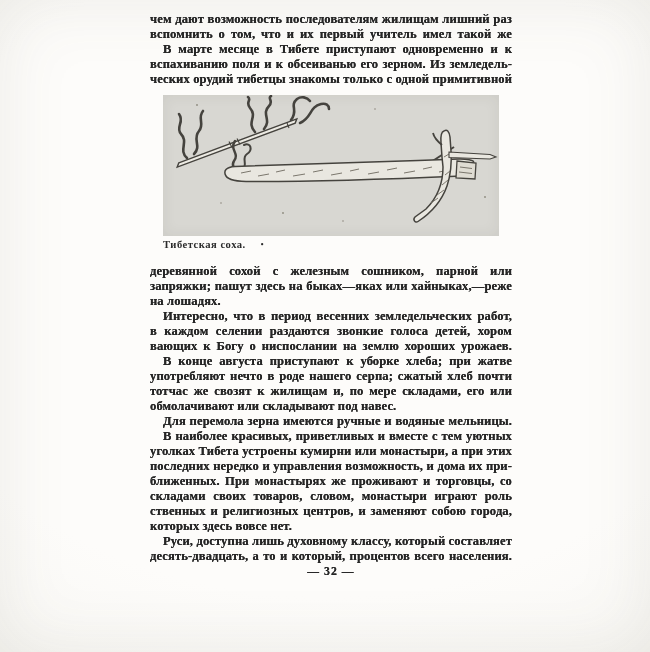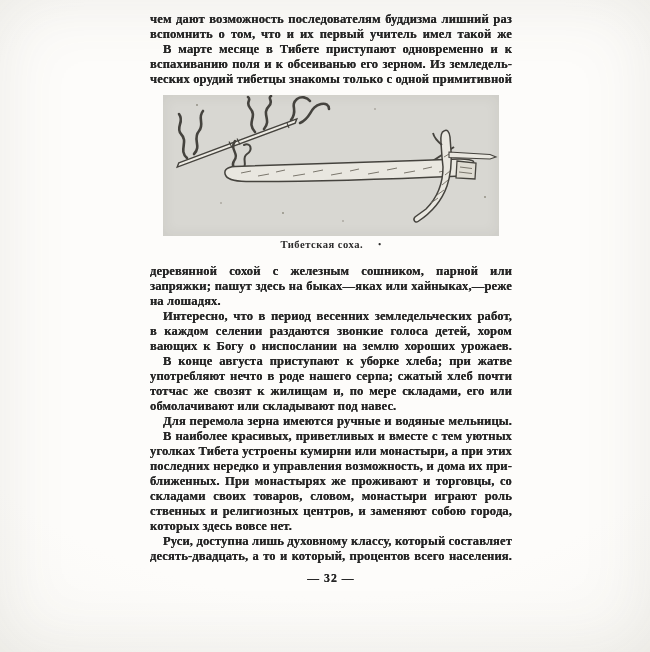"чем дают возможность последователям" div.line { text: буддизма -> жилищам }
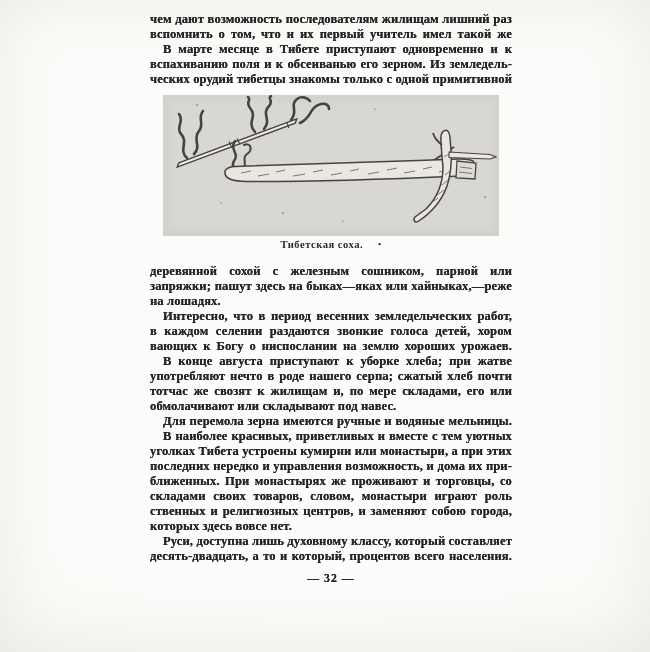"Тибетская соха. •" .caption-row { text-align: center -> none }
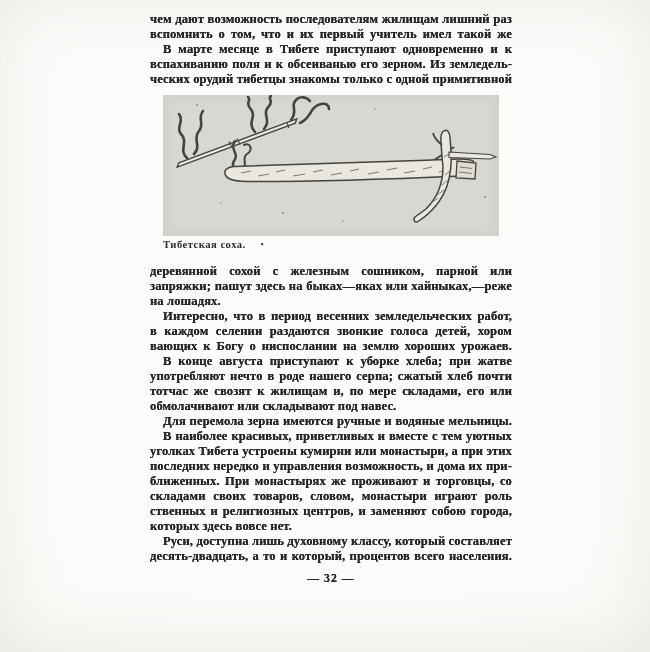"— 32 —" .page-number-row { margin-top: 7px -> none }
